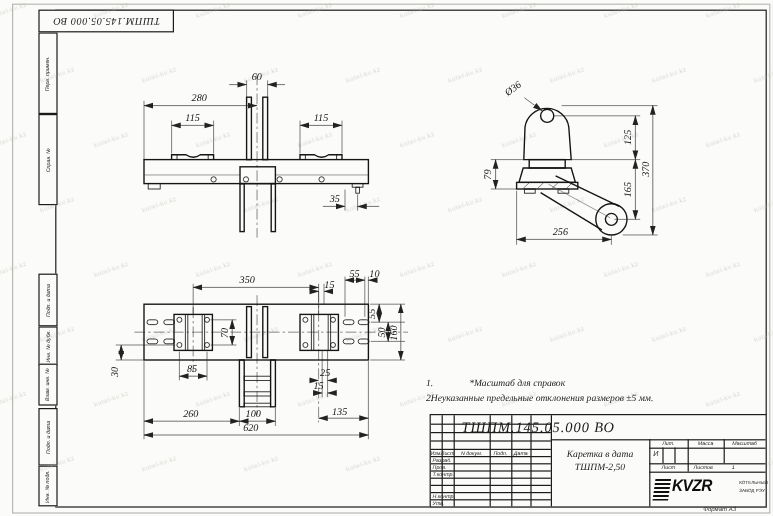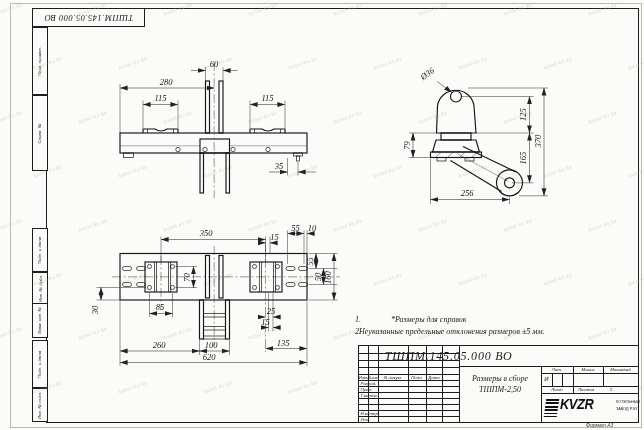"*Размеры для справок" span.abs { text: Размеры -> Масштаб }
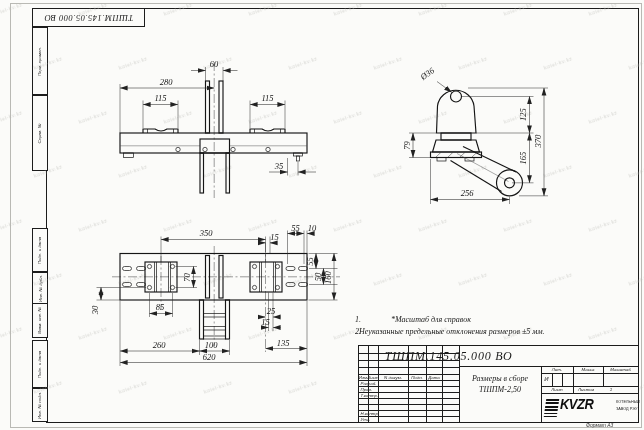"Размеры в сборе" span.tb-name { text: Размеры в сборе -> Каретка в дата }
